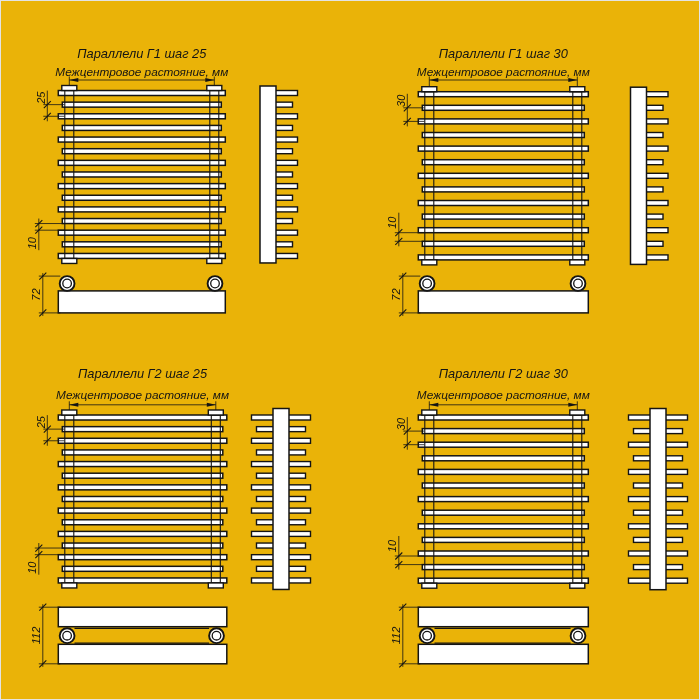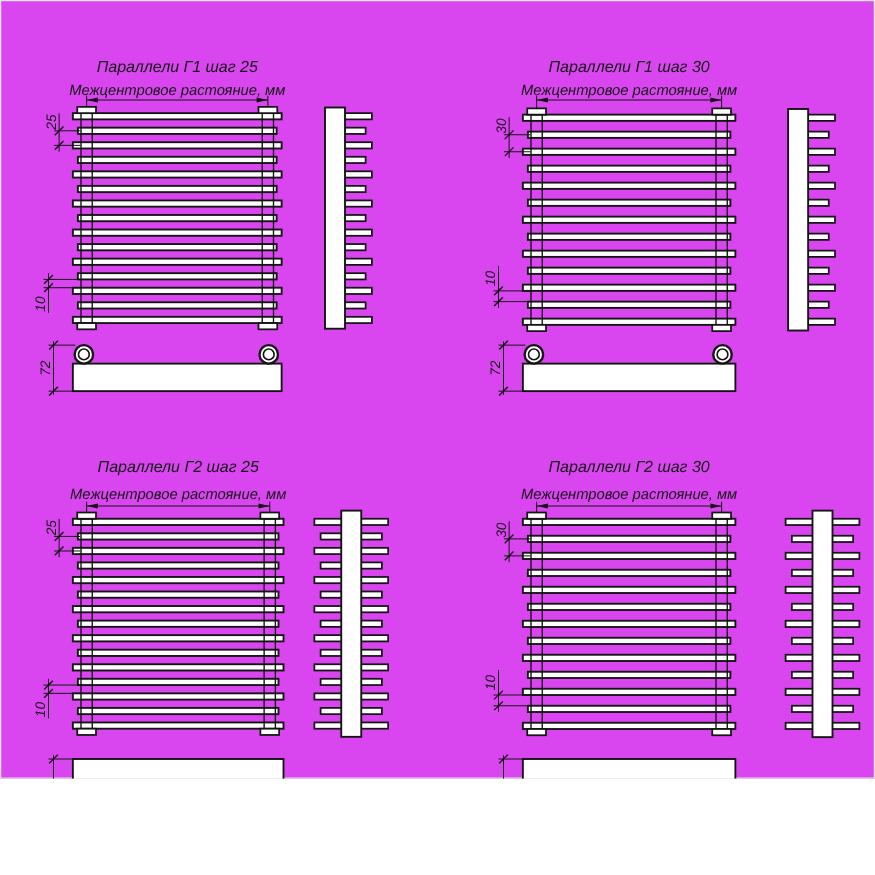"Параллели Г1 шаг 25" #canvas { background: #d946ef -> #eab308; height: 623px -> 700px }
